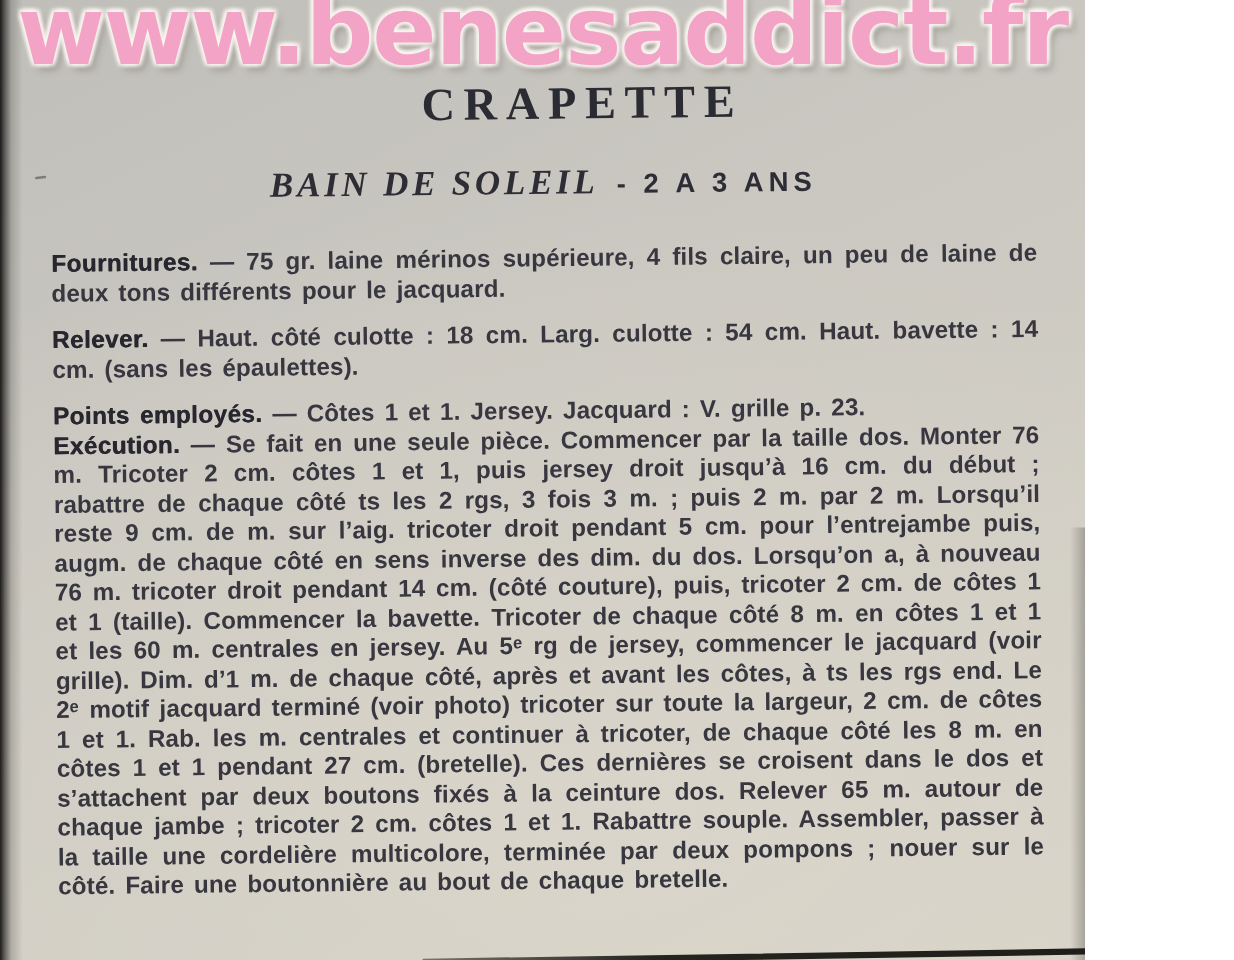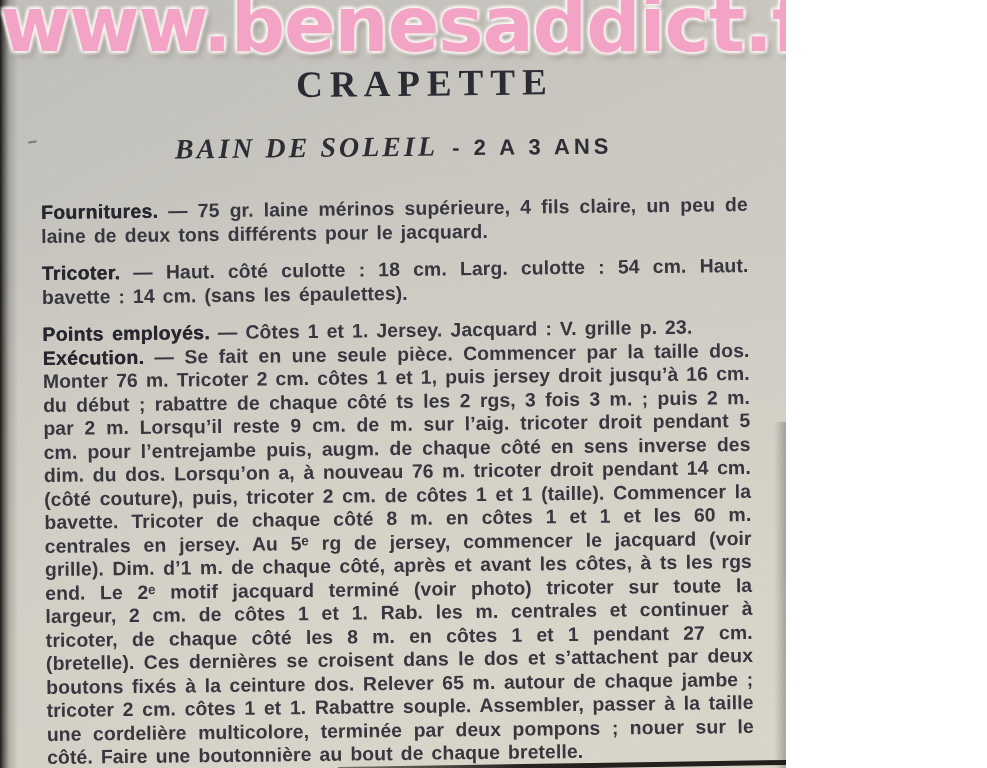"CRAPETTE" .page { width: 786px -> 868px }
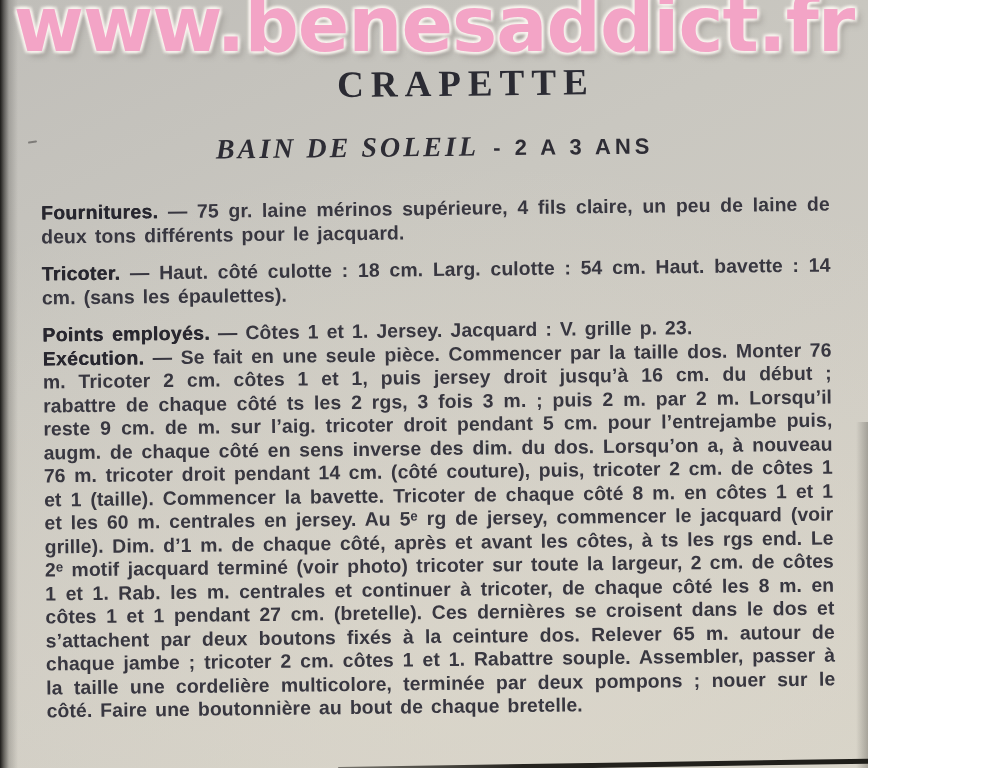"Tricoter." span.lead { text: Tricoter -> Relever }
